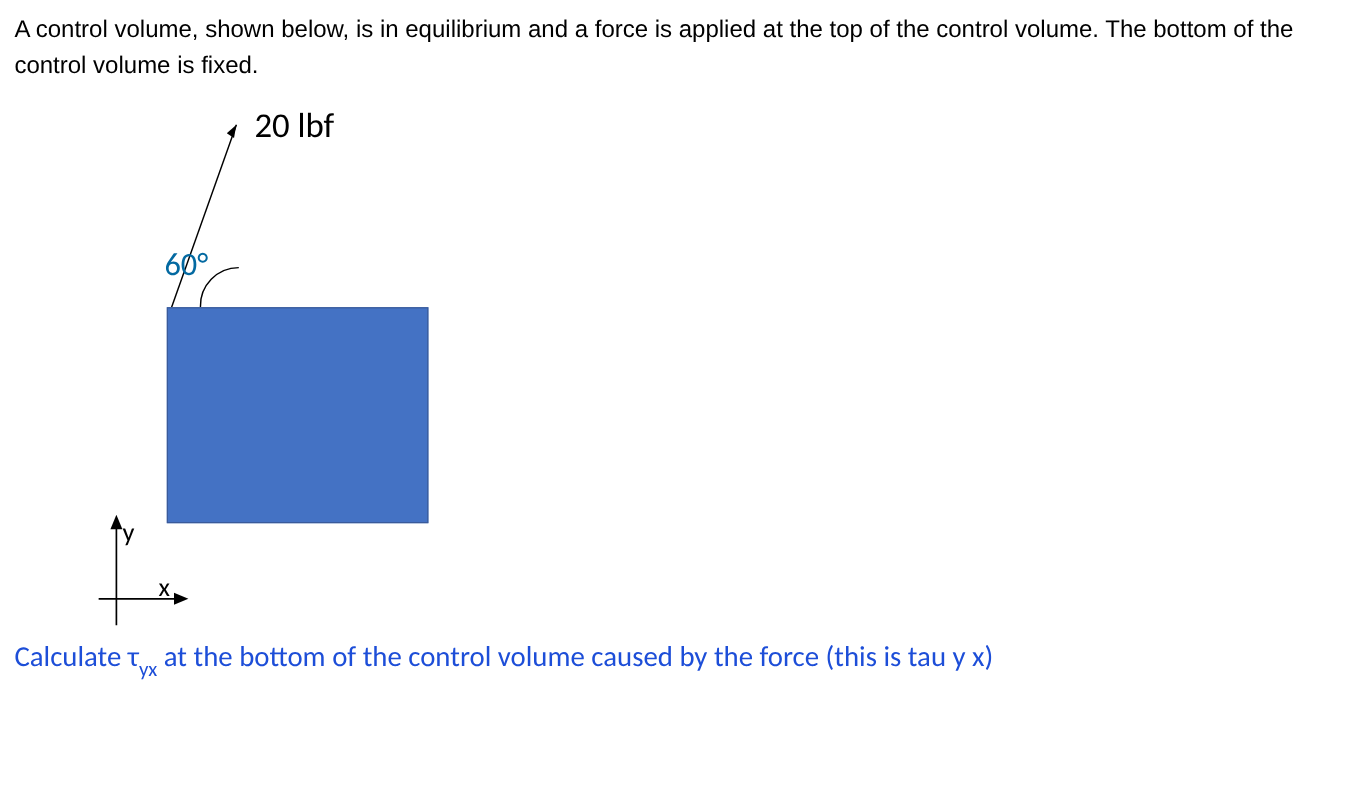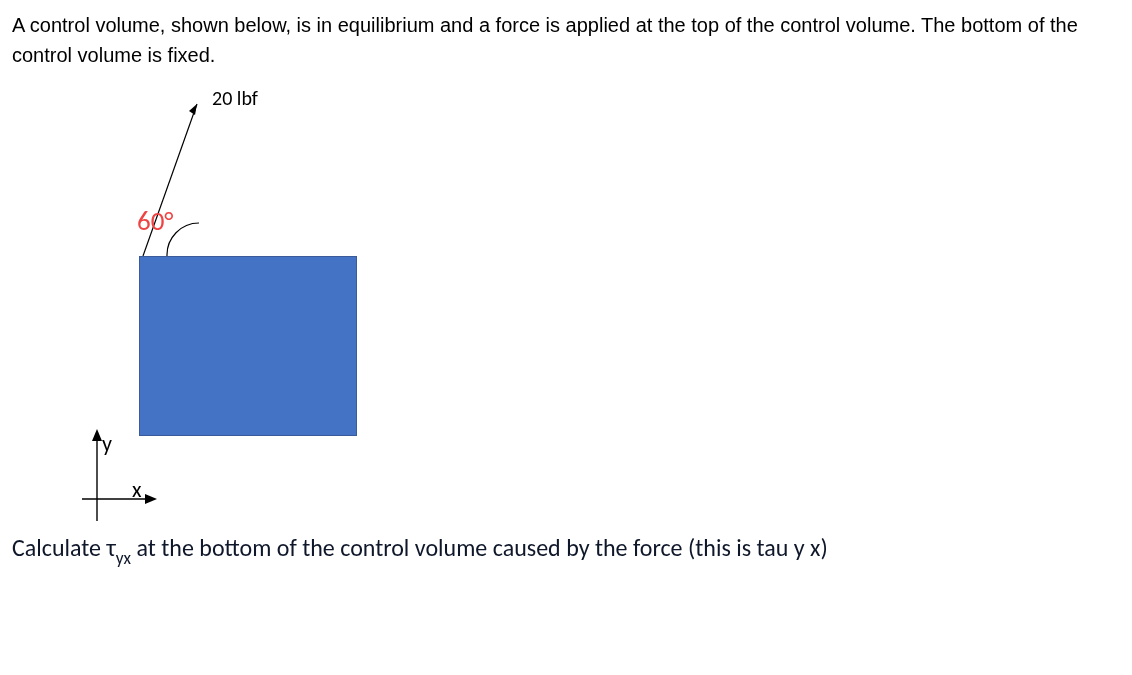"20 lbf" .force-label { font-size: 20px -> 29px }
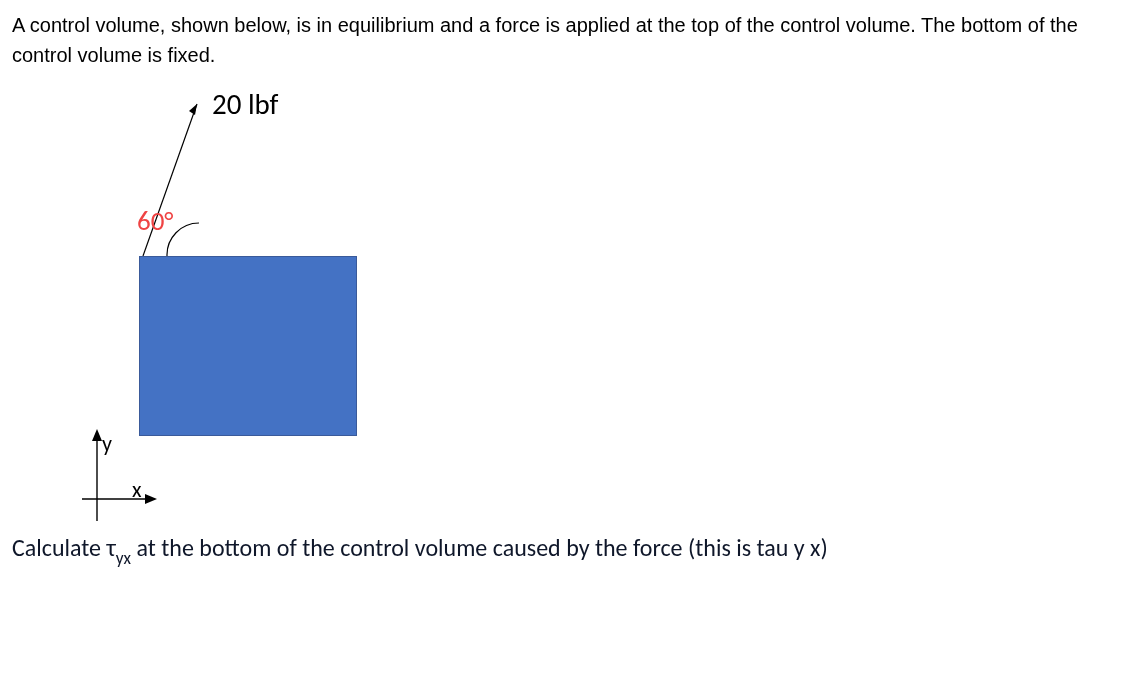"60°" .angle-label { color: #ef4444 -> #0369a1 }
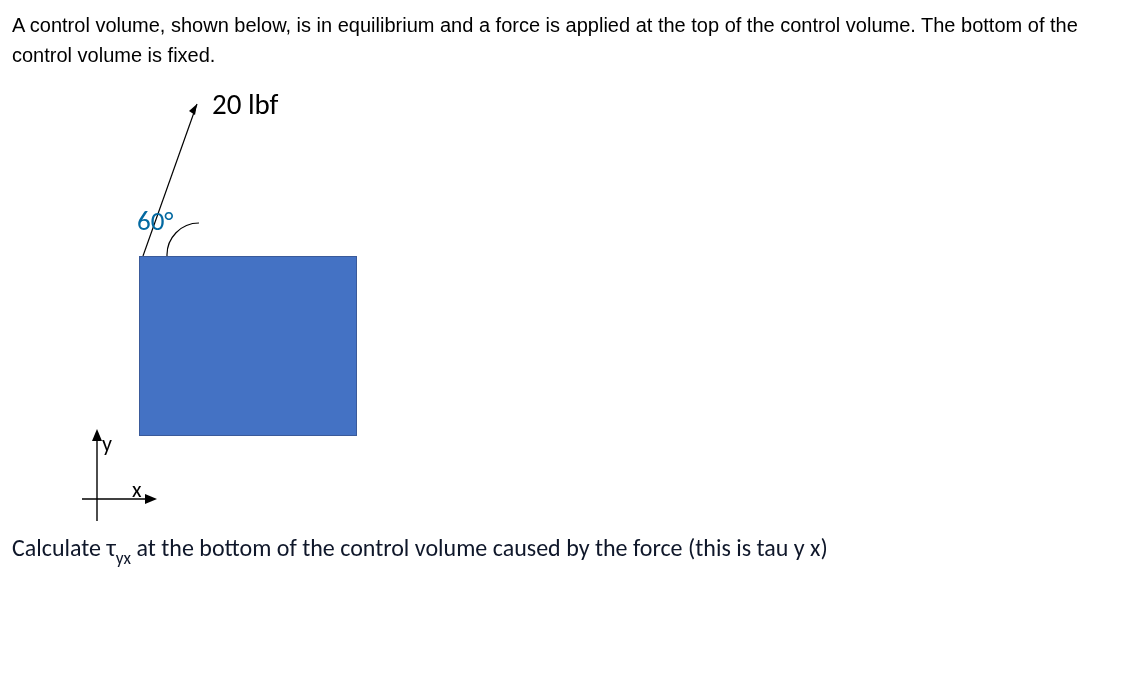"Calculate τyx at the bottom" .question-text { color: #0f172a -> #1d4ed8 }
